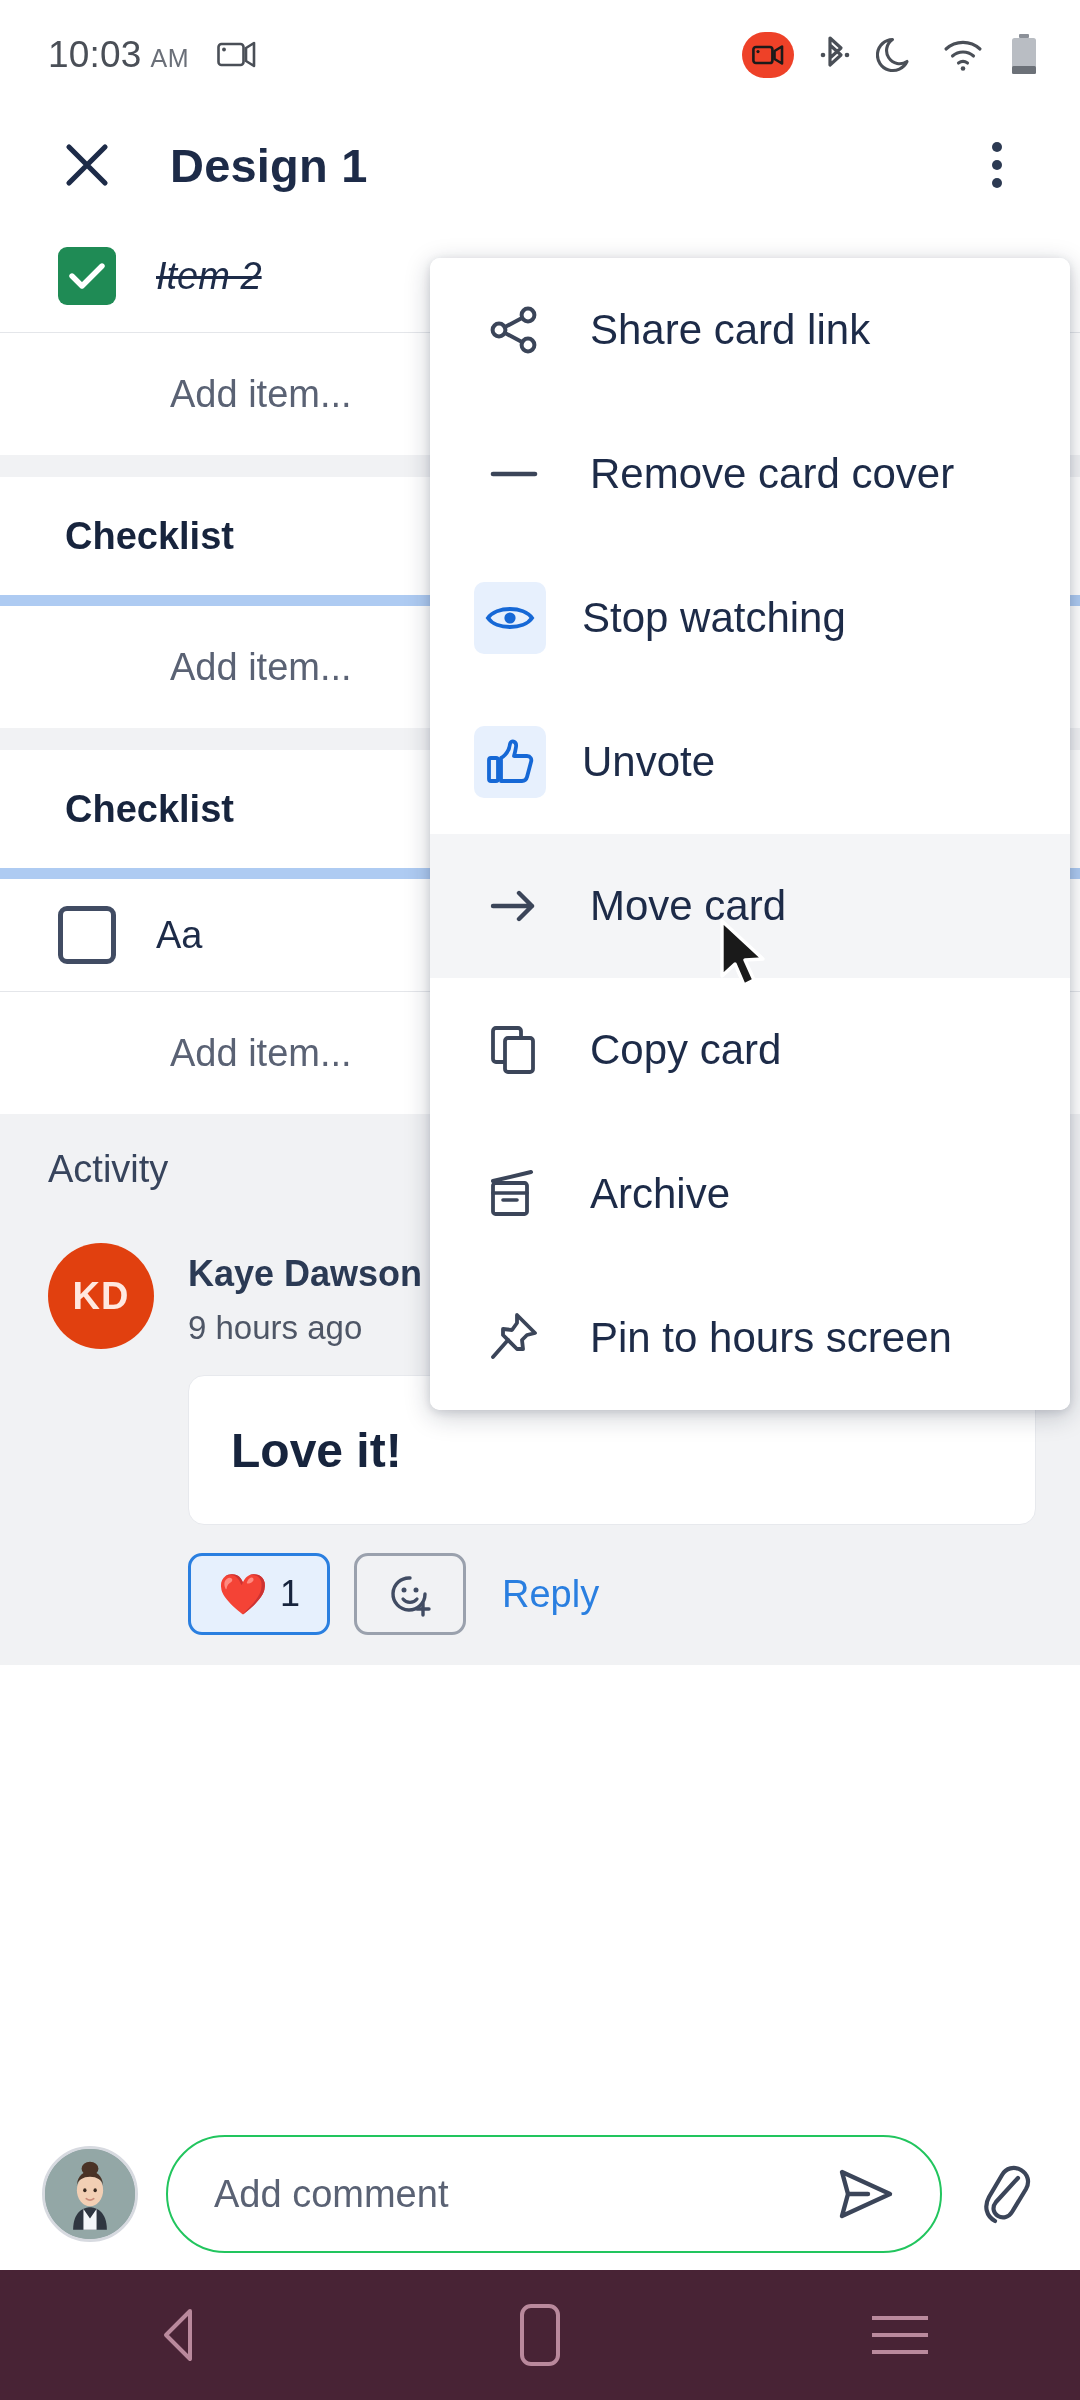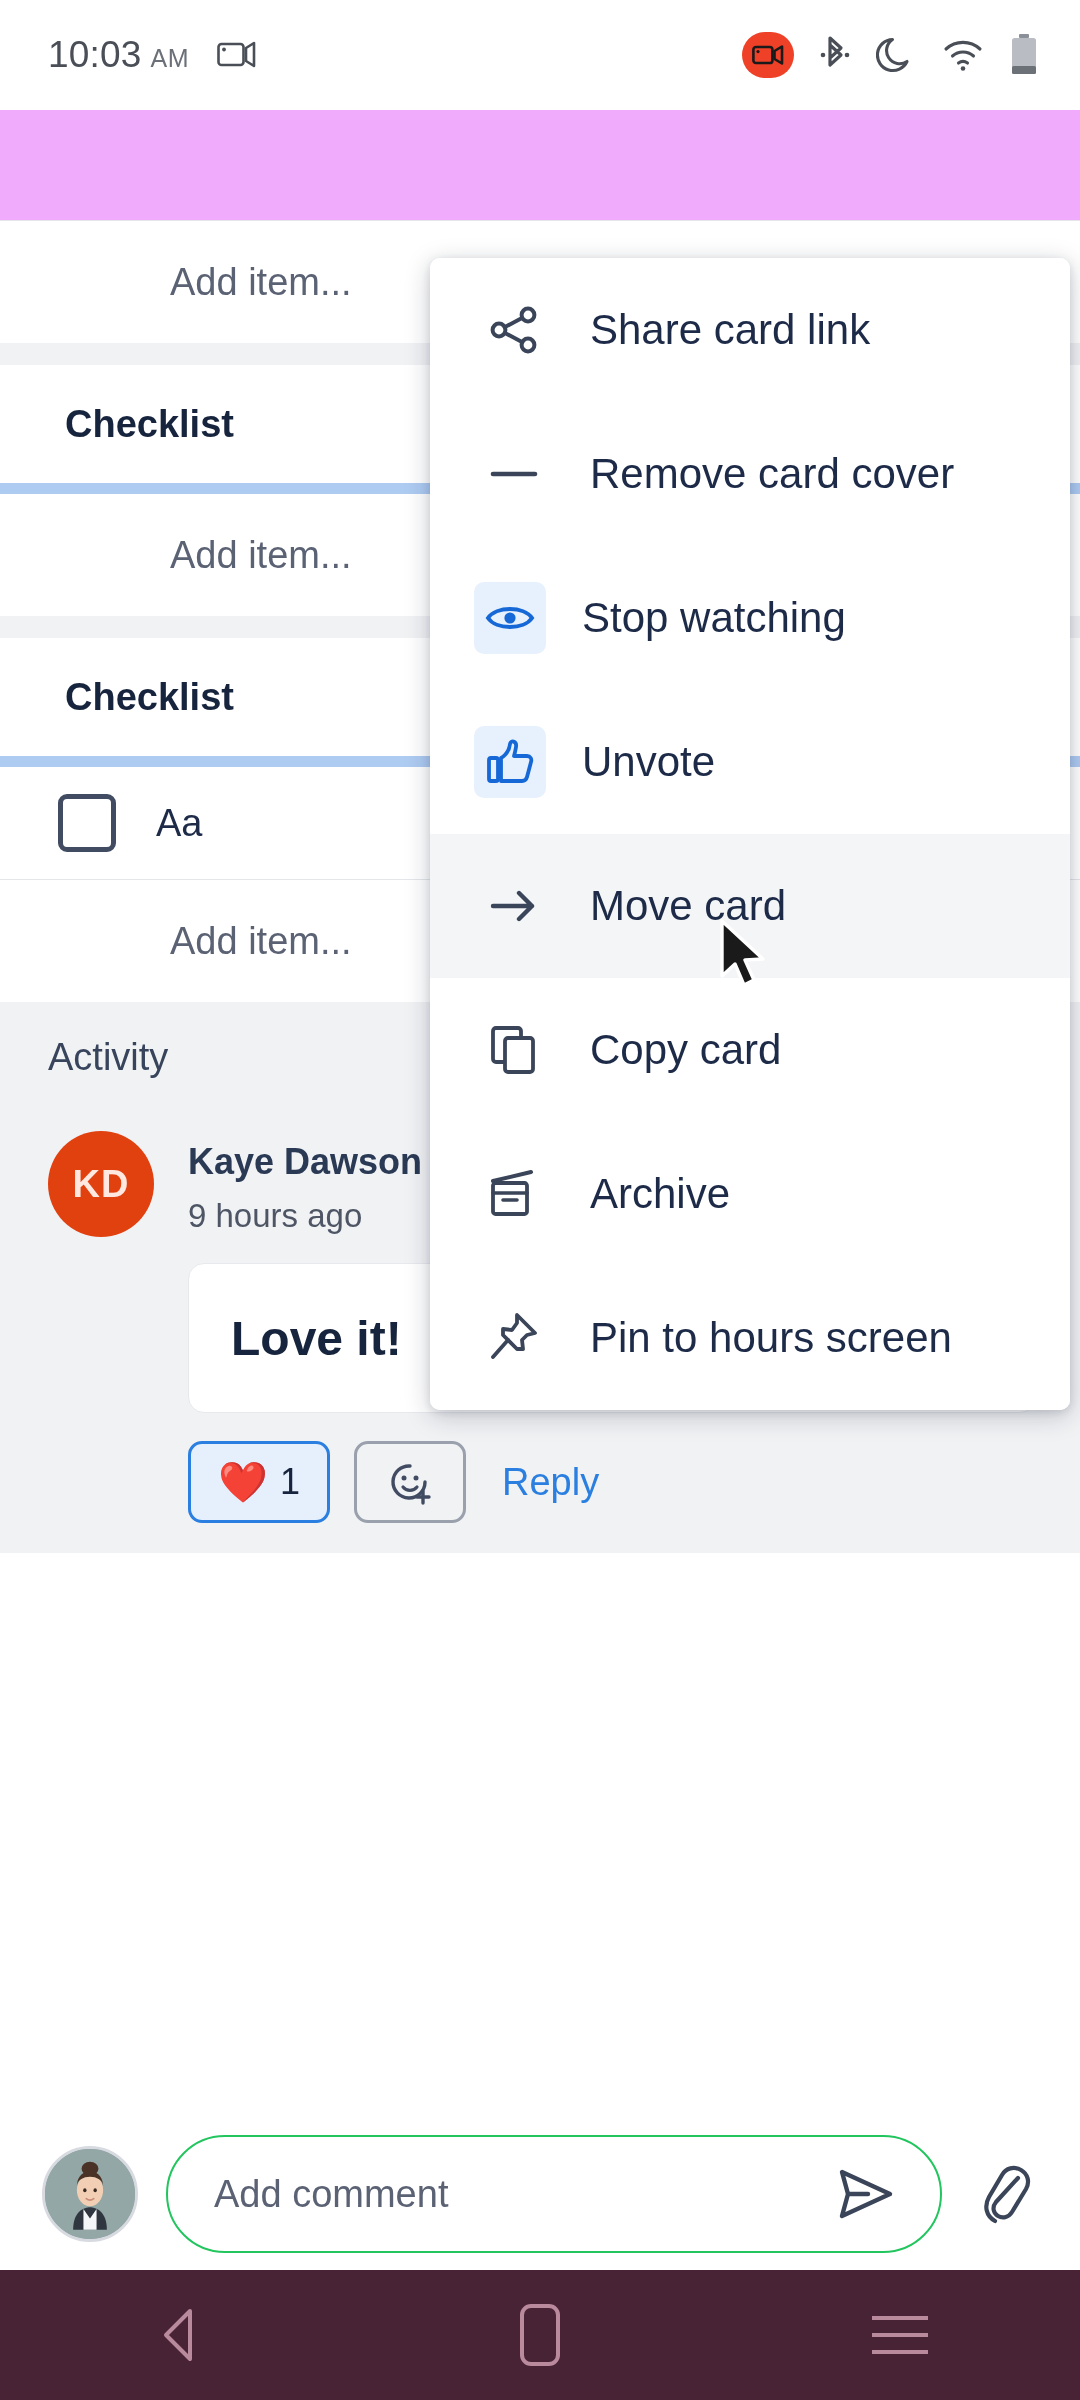"10:03" #screen { background: #f0abfc -> #1d4ed8 }
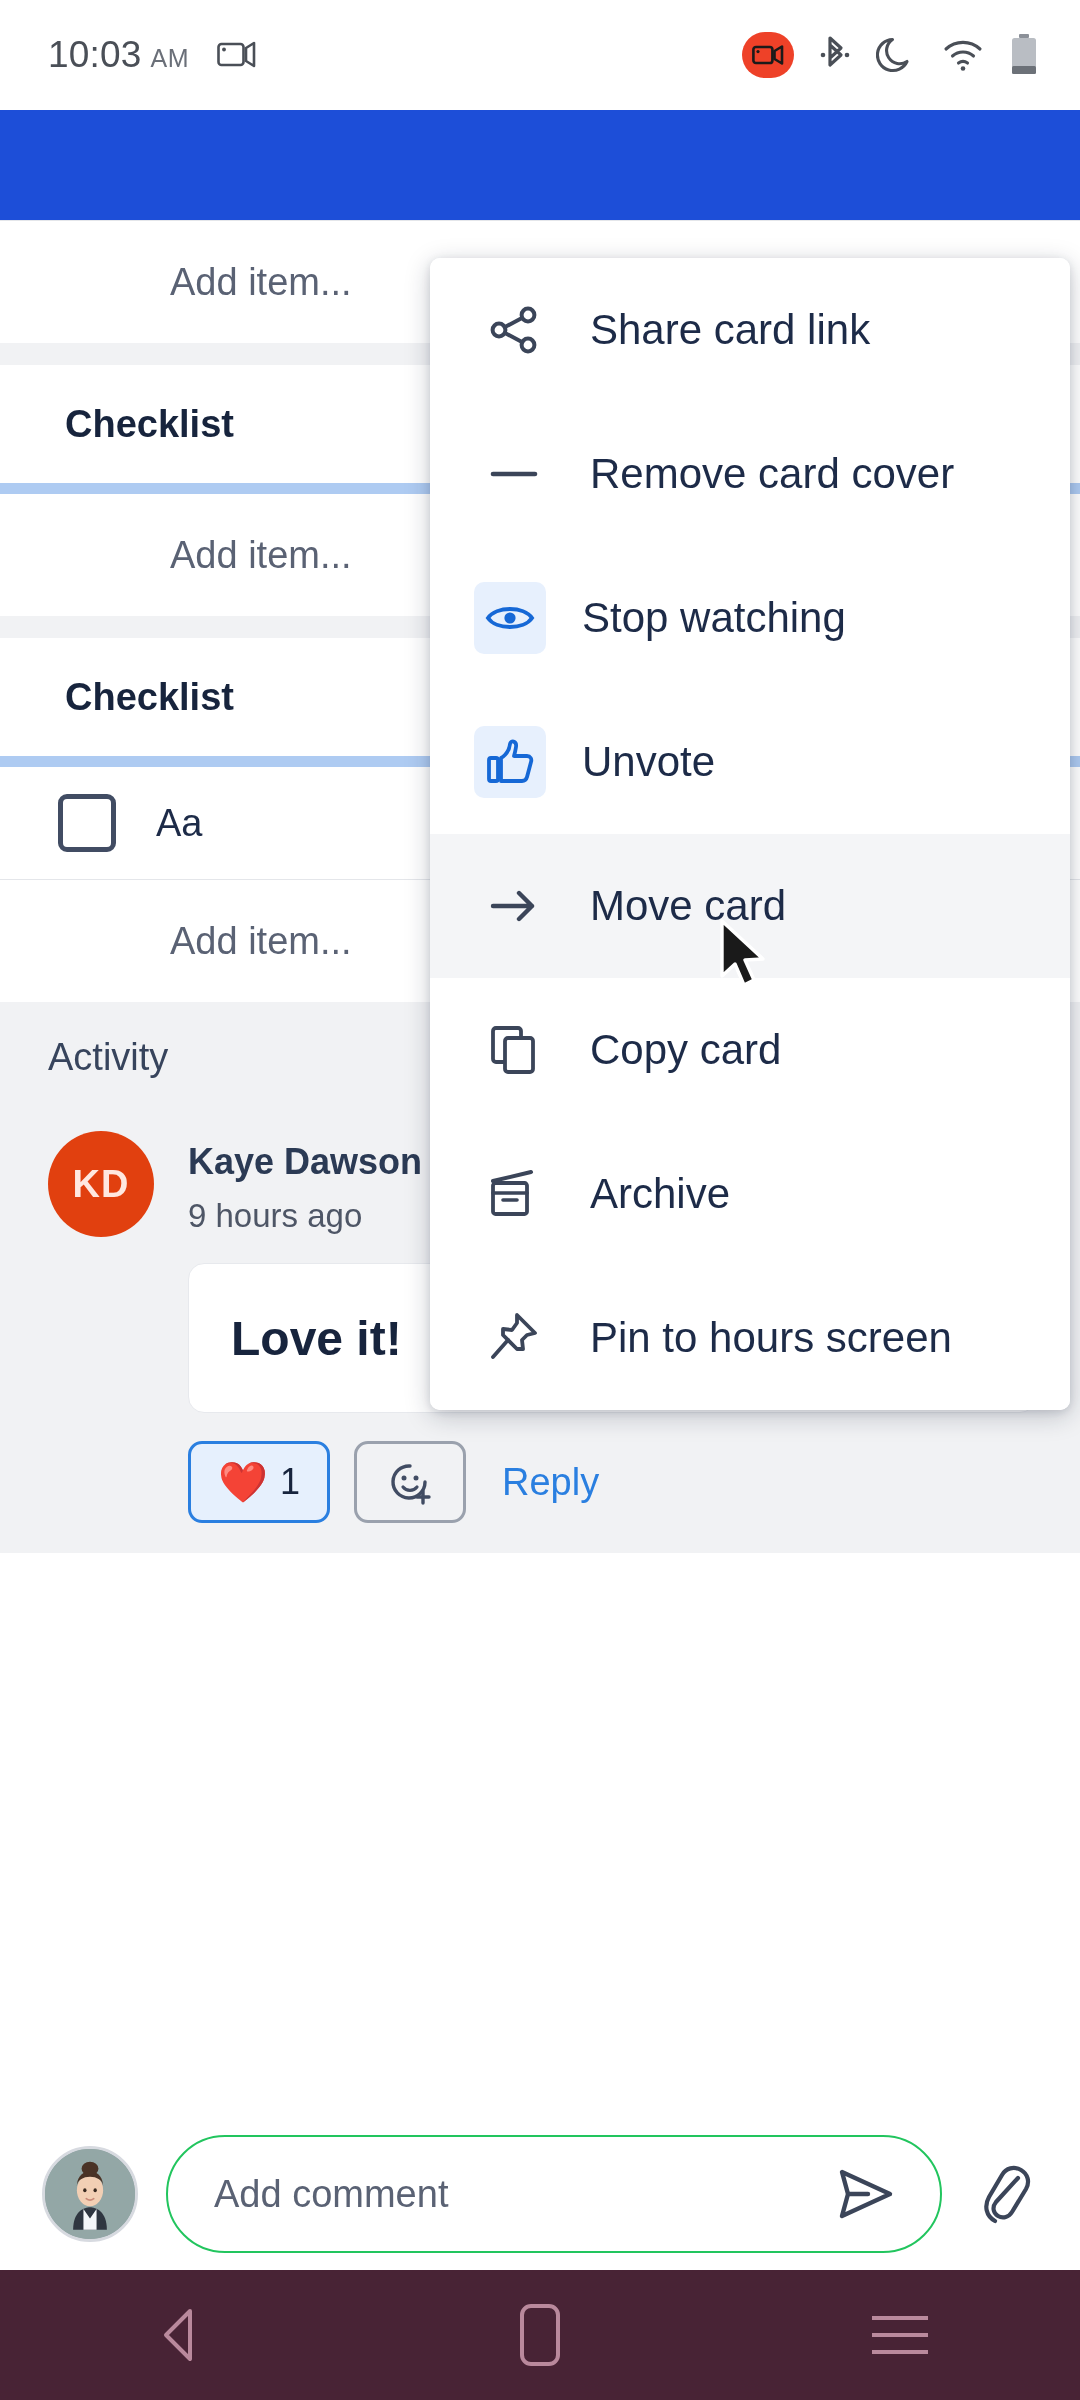"Design 1" div.appbar { html: none -> <div> <div> <svg> <path></path> </svg> </div> <div>Design 1</div> <div> <i></i> <i></i> <i></i> </div> </div> }
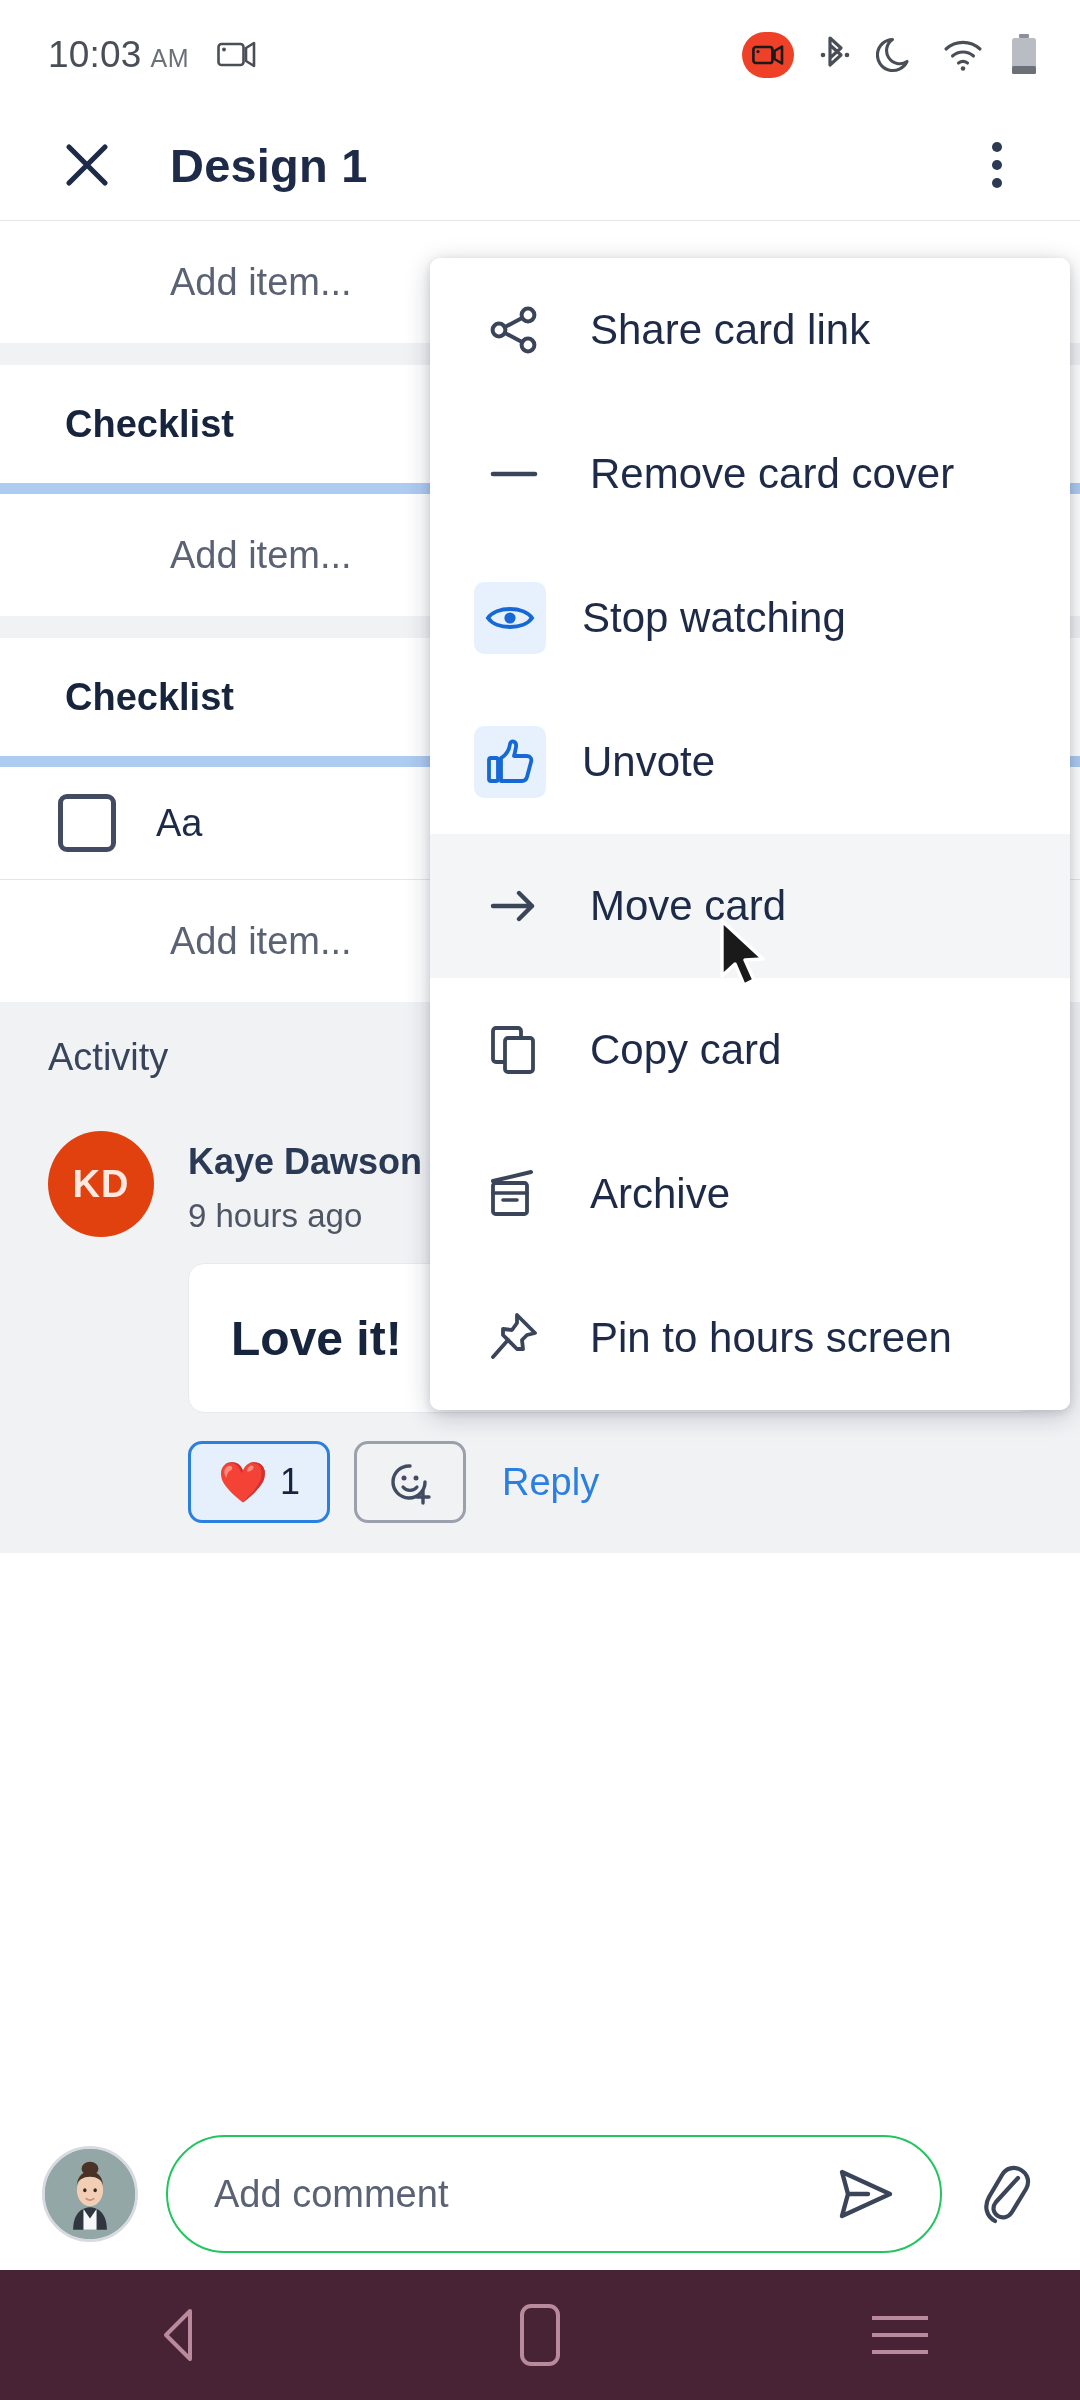"Item 2" div.row { html: none -> <div> <div> <svg> <path></path> </svg> </div> <div>Item 2</div> </div> }
